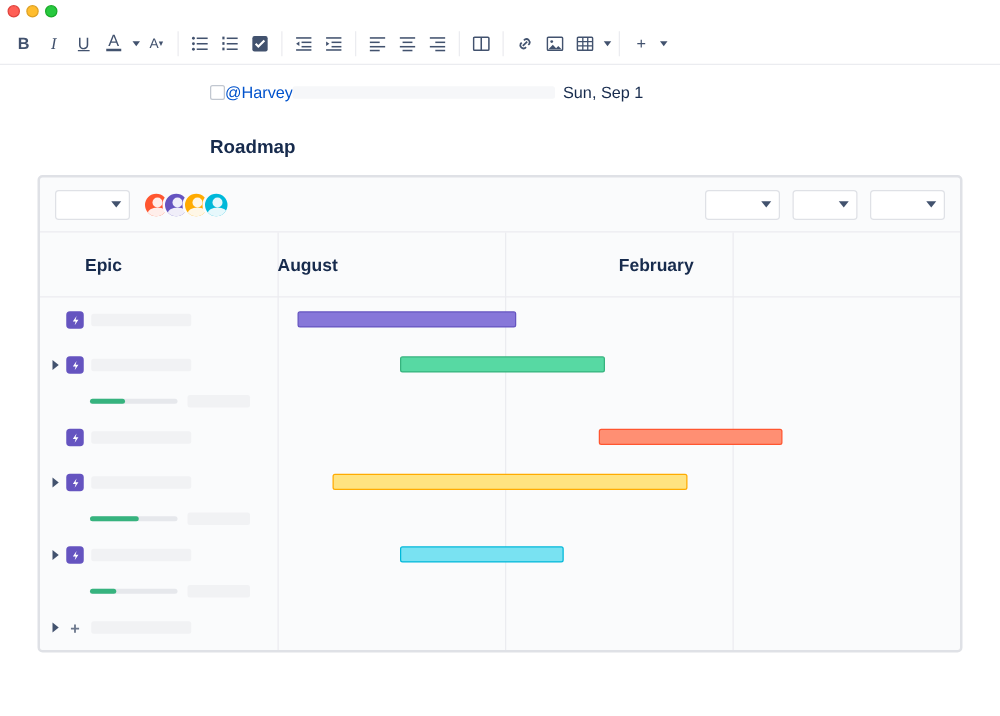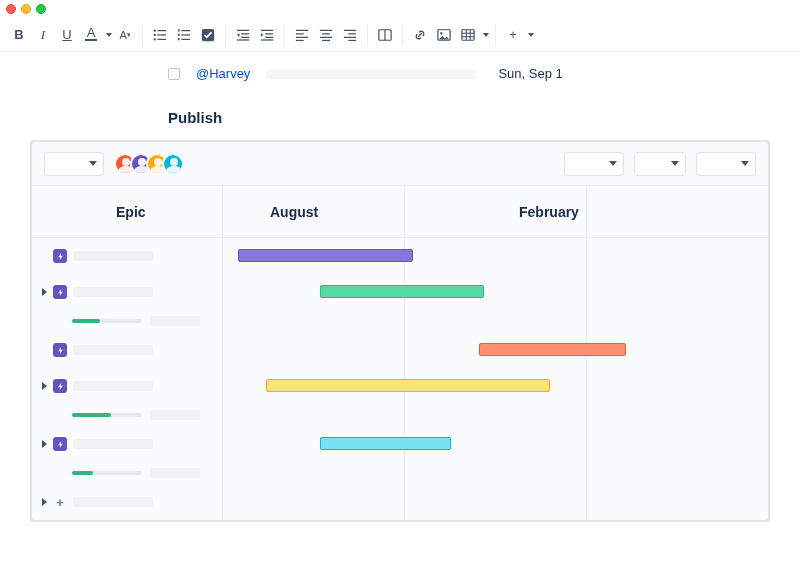"@Harvey" .mention-row { gap: 16px -> 0 }
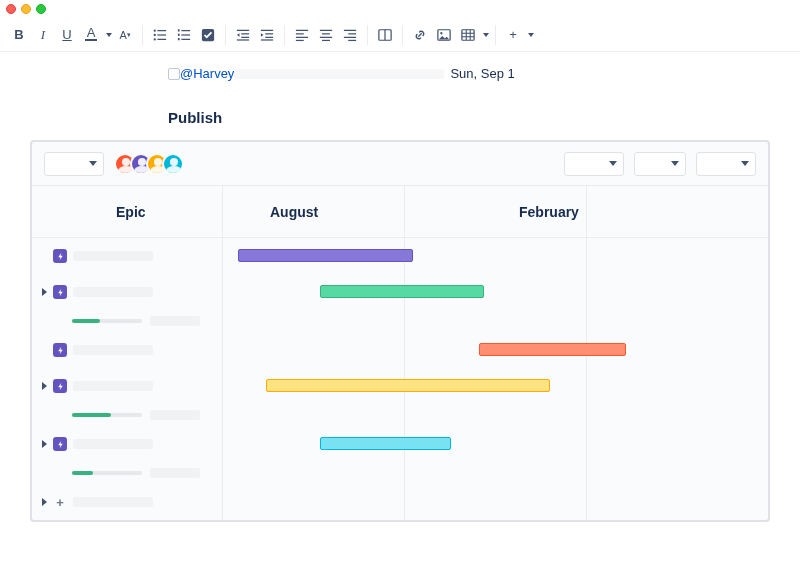"Publish" div.heading { text: Publish -> Roadmap }
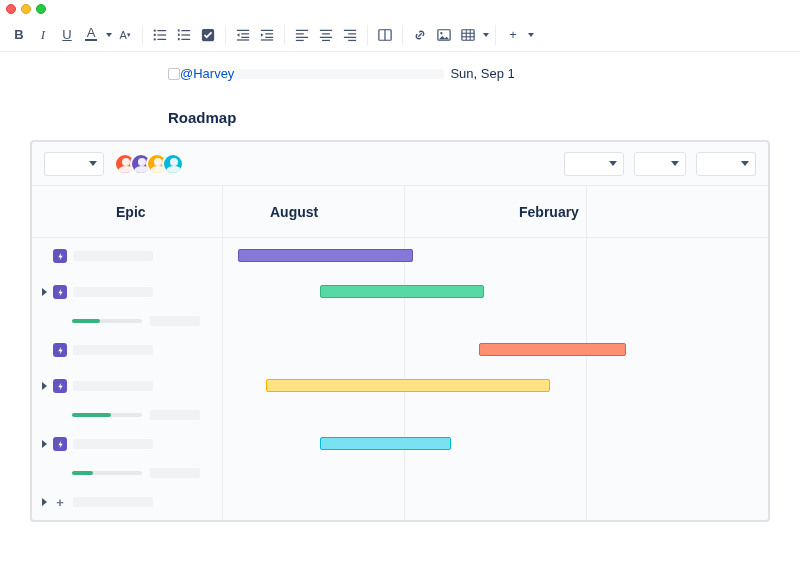"Epic" .rm-header { padding-left: 48px -> none }
